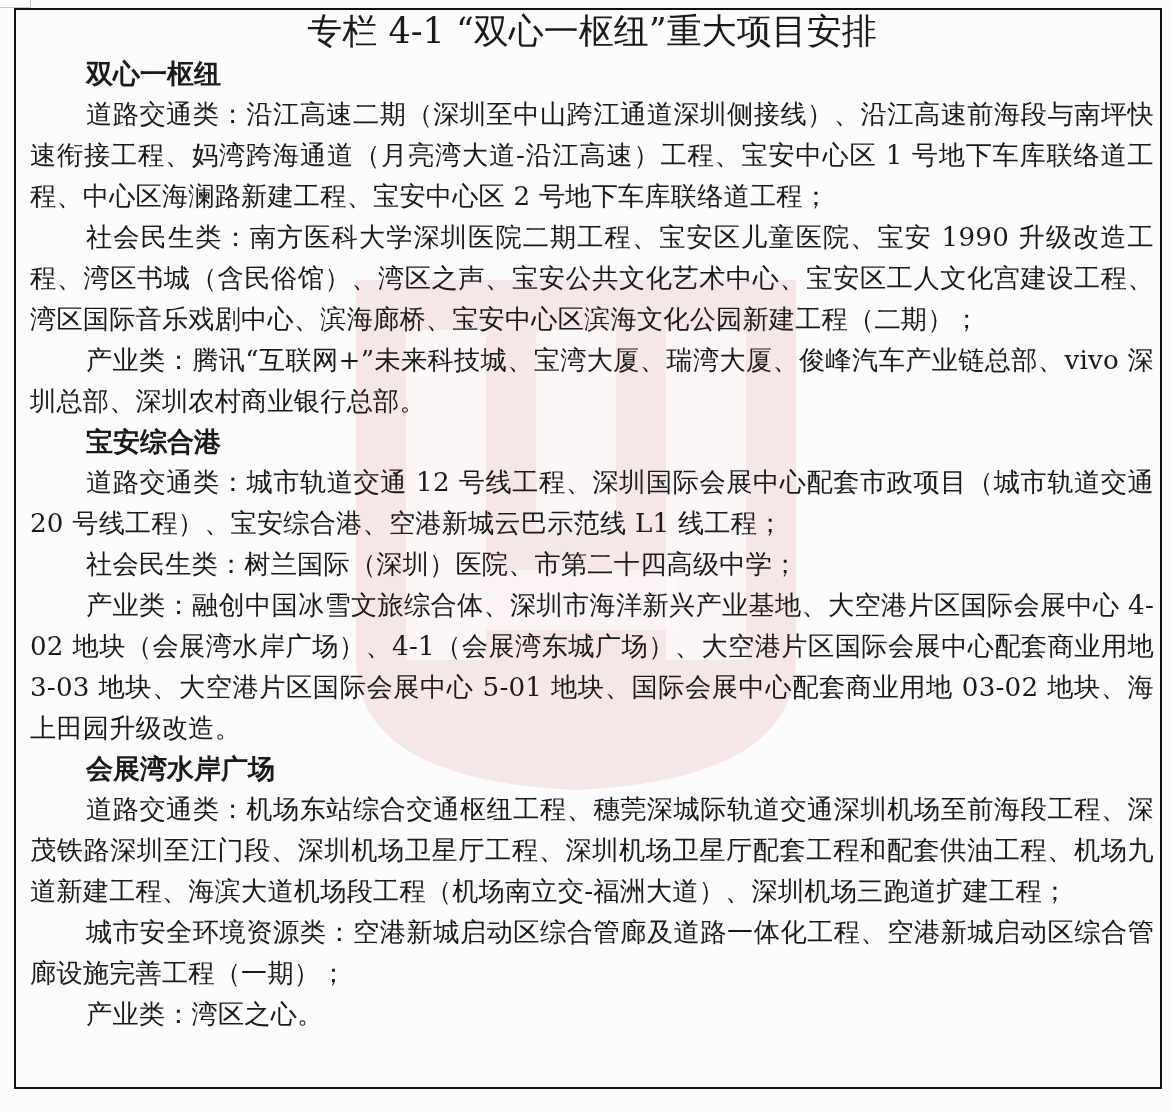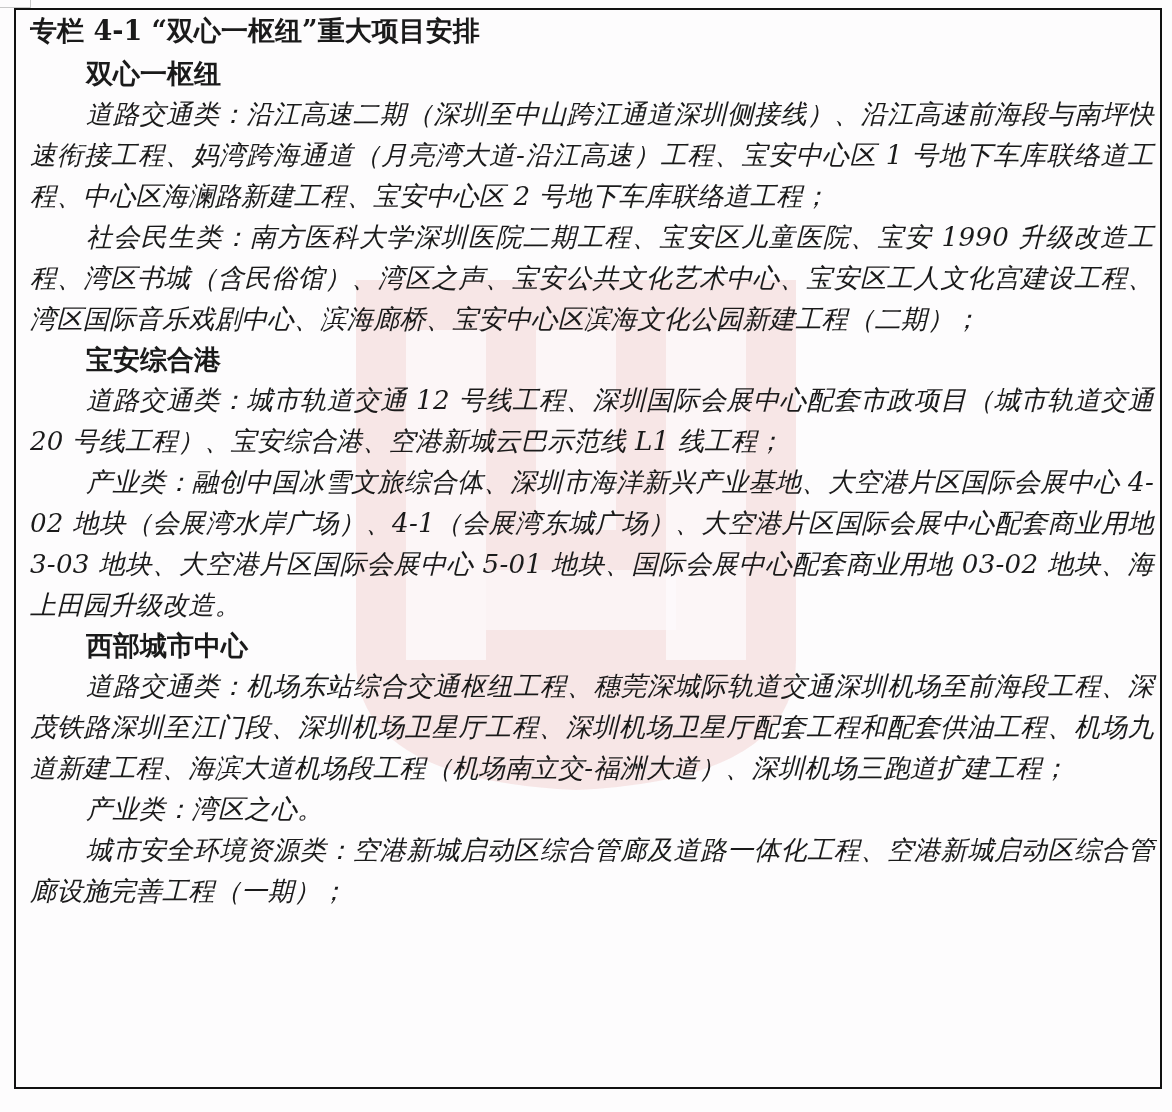"专栏 4-1 “双心一枢纽”重大项目安排" .title { font-size: 27px -> 35px; font-weight: bold -> normal; text-align: left -> center }
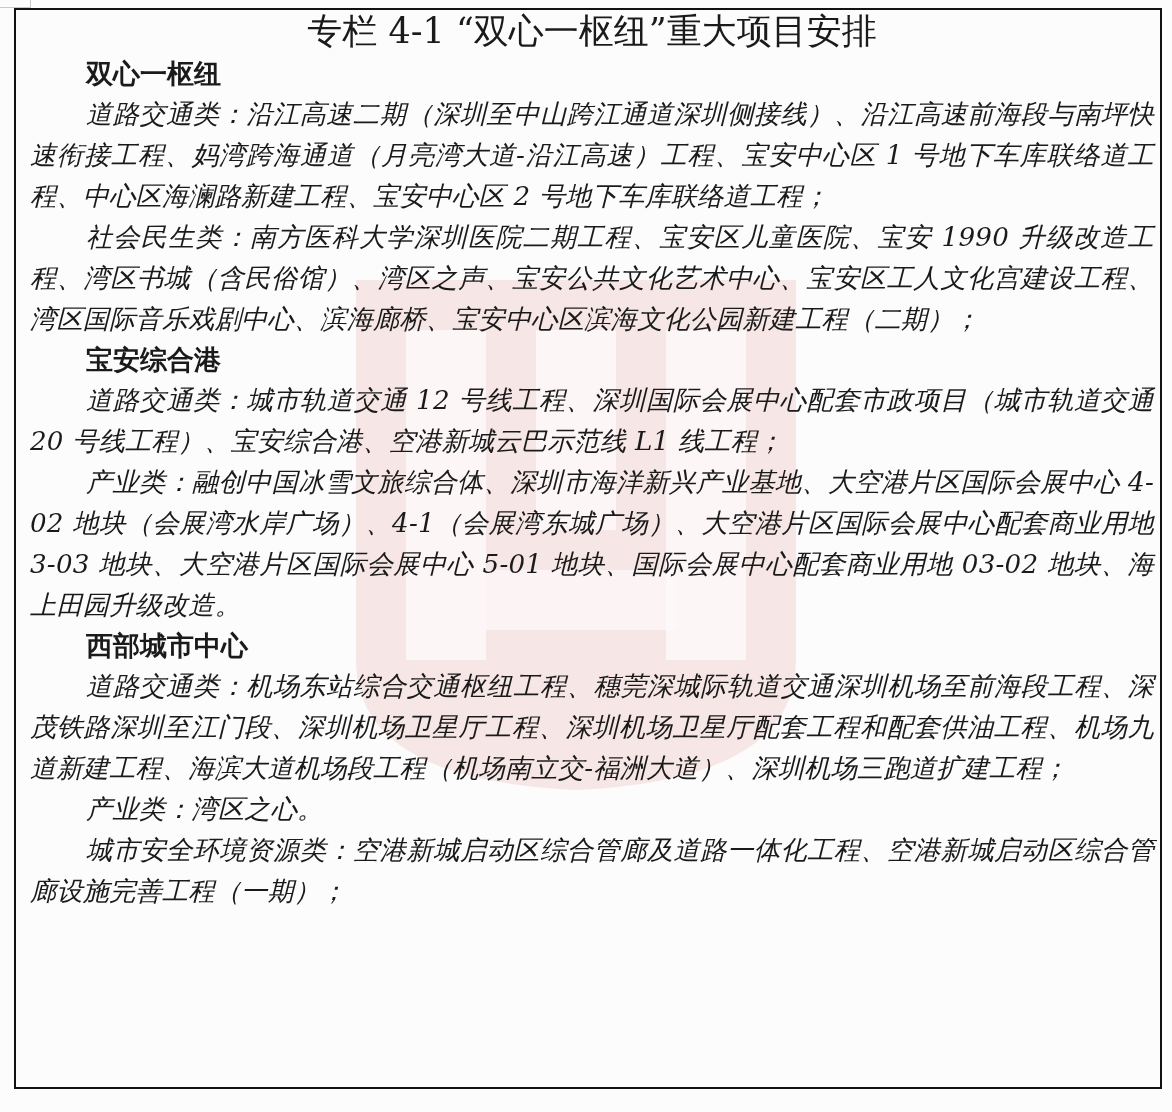"道路交通类：沿江高速二期（深圳至中山跨江通道深圳侧接线）、沿江高速前海段与南坪快" .para { font-style: italic -> none }
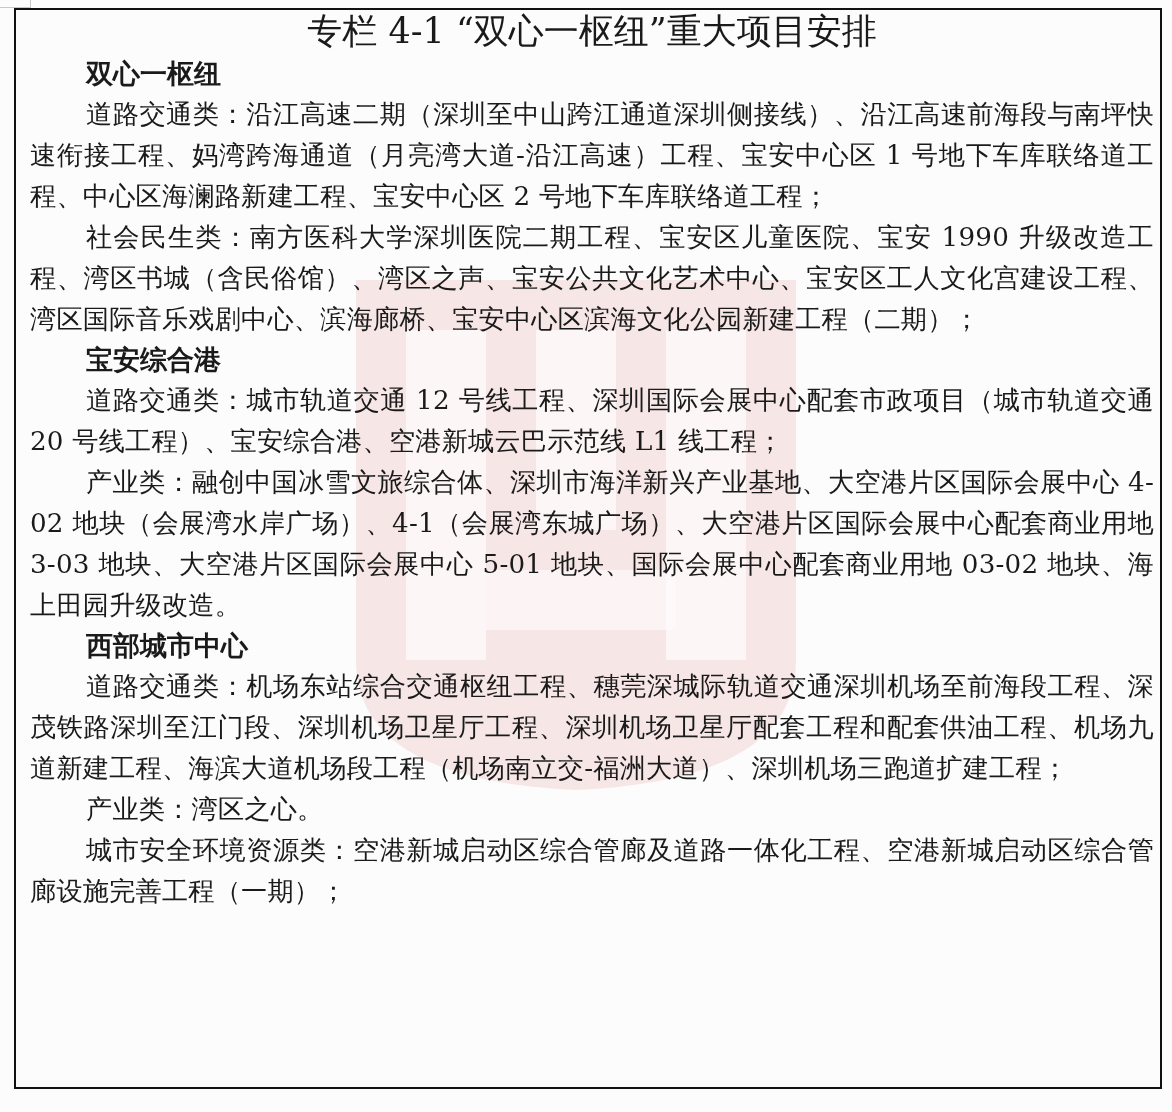"产业类：腾讯“互联网+”未来科技城、宝湾大厦、瑞湾大厦、俊峰汽车产业链总部、vi" div.para { html: none -> <div><span>产业类：</span><span>腾讯“互联网+”未来科技城、宝湾大厦、瑞湾大厦、俊峰汽车产业链总部、vivo 深圳总部、深圳农村商业银行总部。</span></div> }
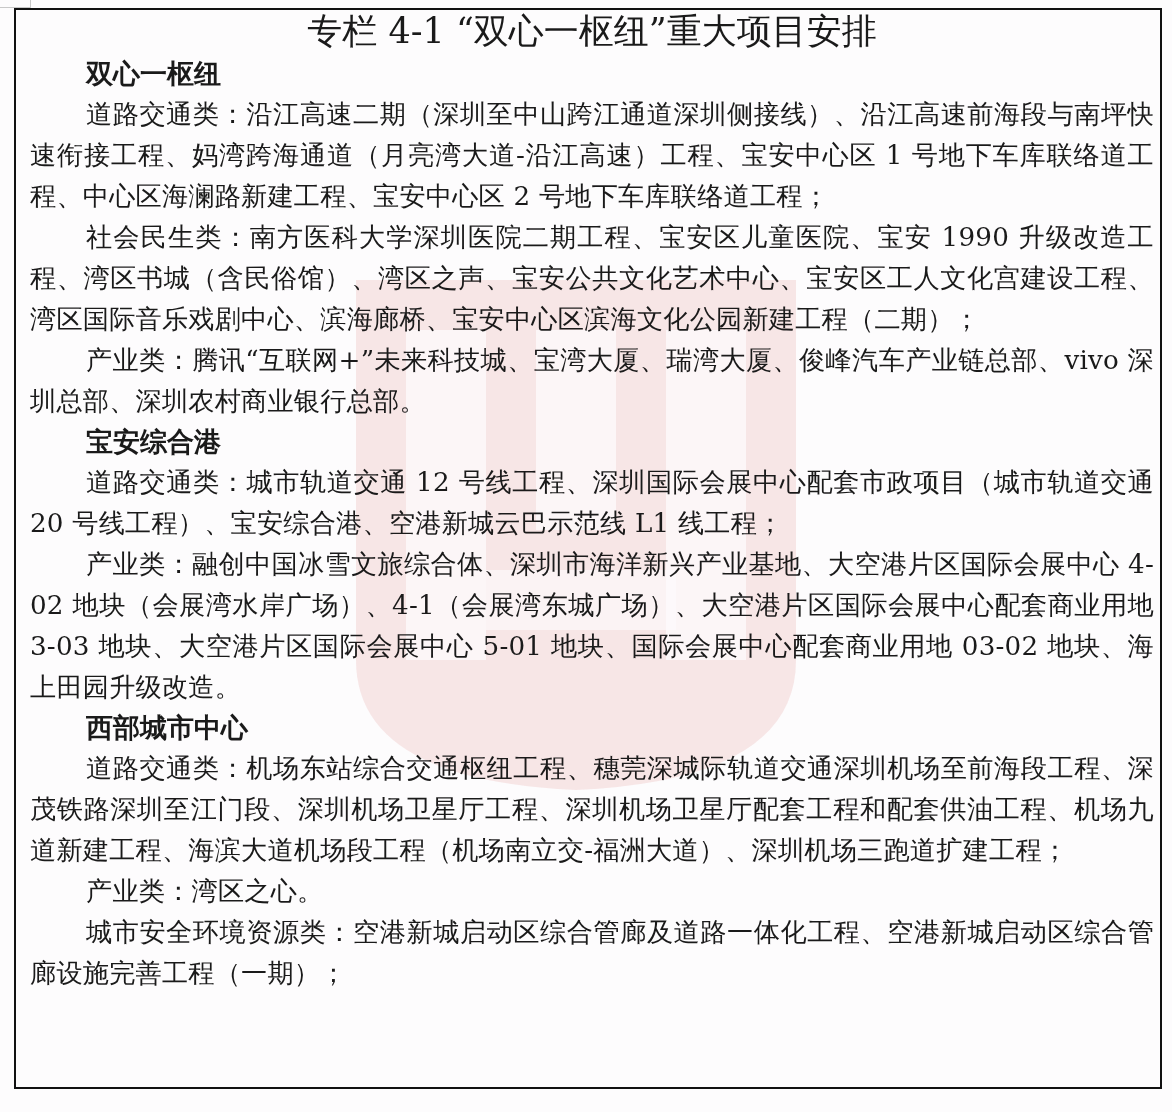"社会民生类：树兰国际（深圳）医院、市第二十四高级中学；" div.para { html: none -> <div><span>社会民生类：</span><span>树兰国际（深圳）医院、市第二十四高级中学；</span></div> }
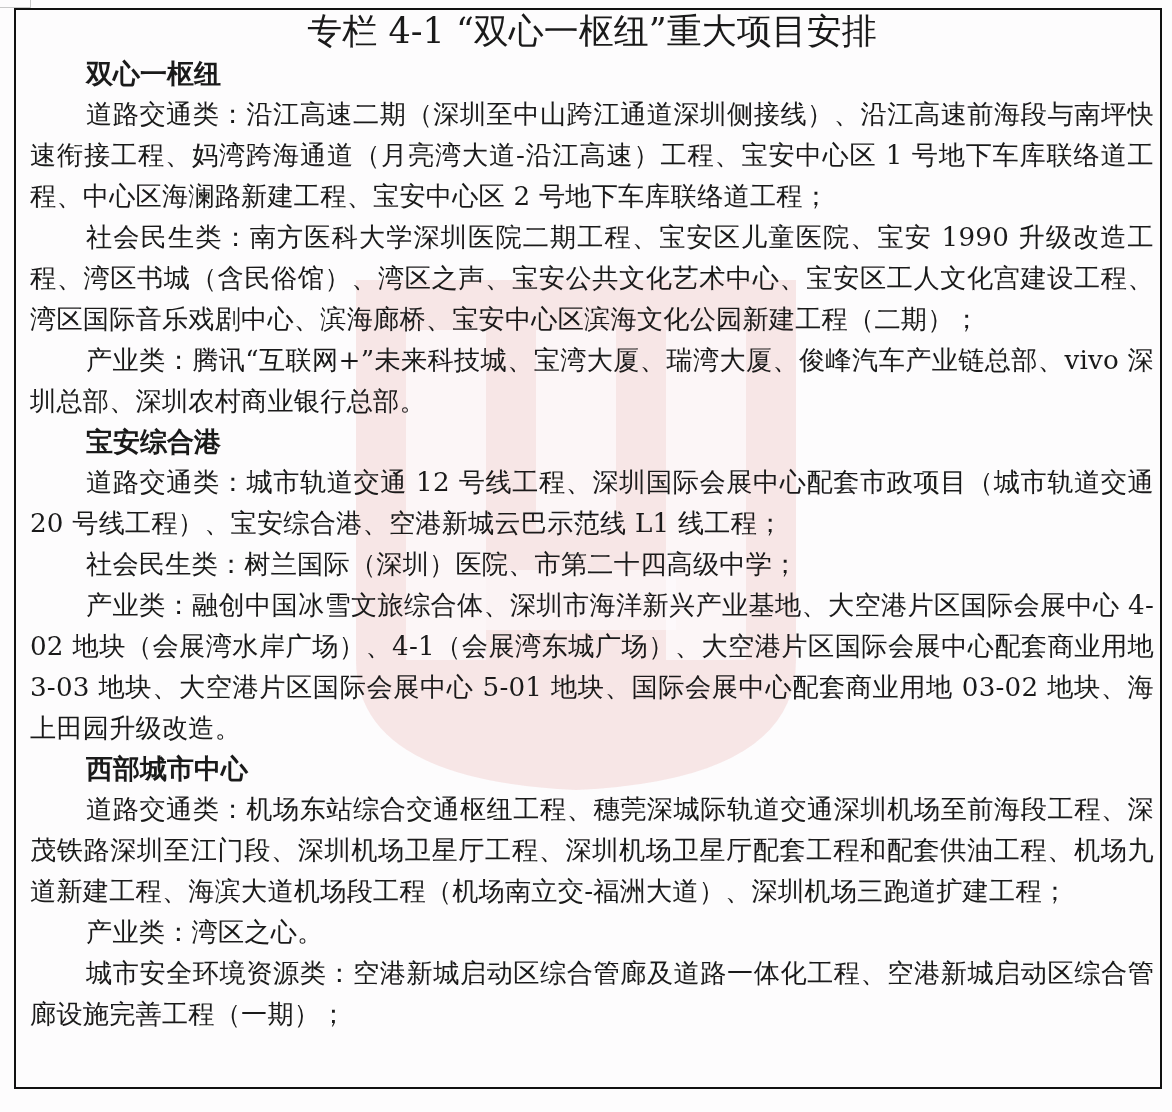"西部城市中心" div.section-heading { text: 西部城市中心 -> 会展湾水岸广场 }
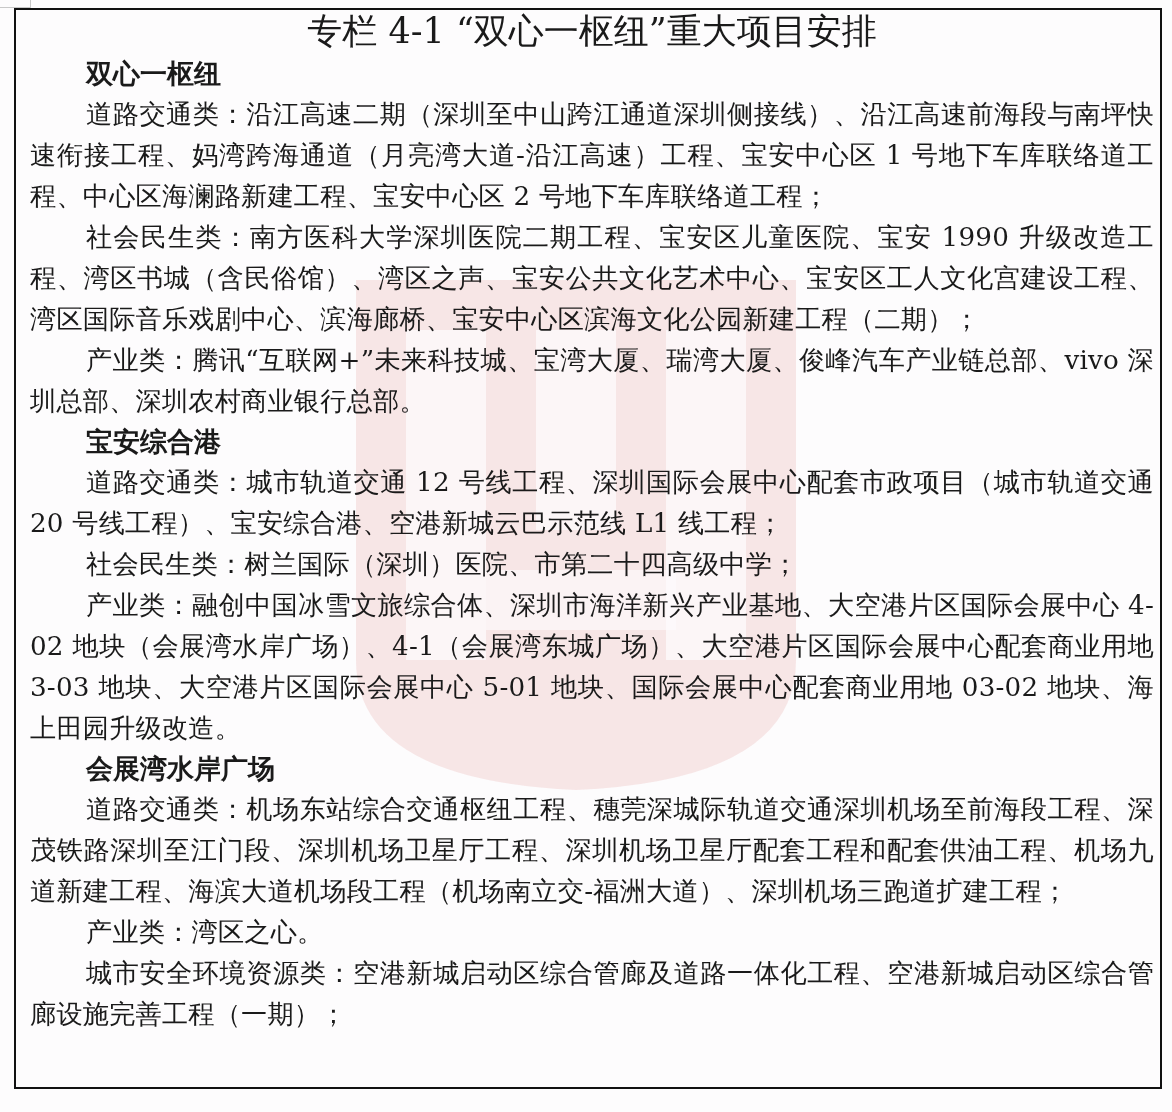"产业类：湾区之心。" div.para { order: before "城市安全环境资源类：空港新城启动区综合管廊及道路一体化工程、空港新城启动区综合管" -> after "城市安全环境资源类：空港新城启动区综合管廊及道路一体化工程、空港新城启动区综合管" }
